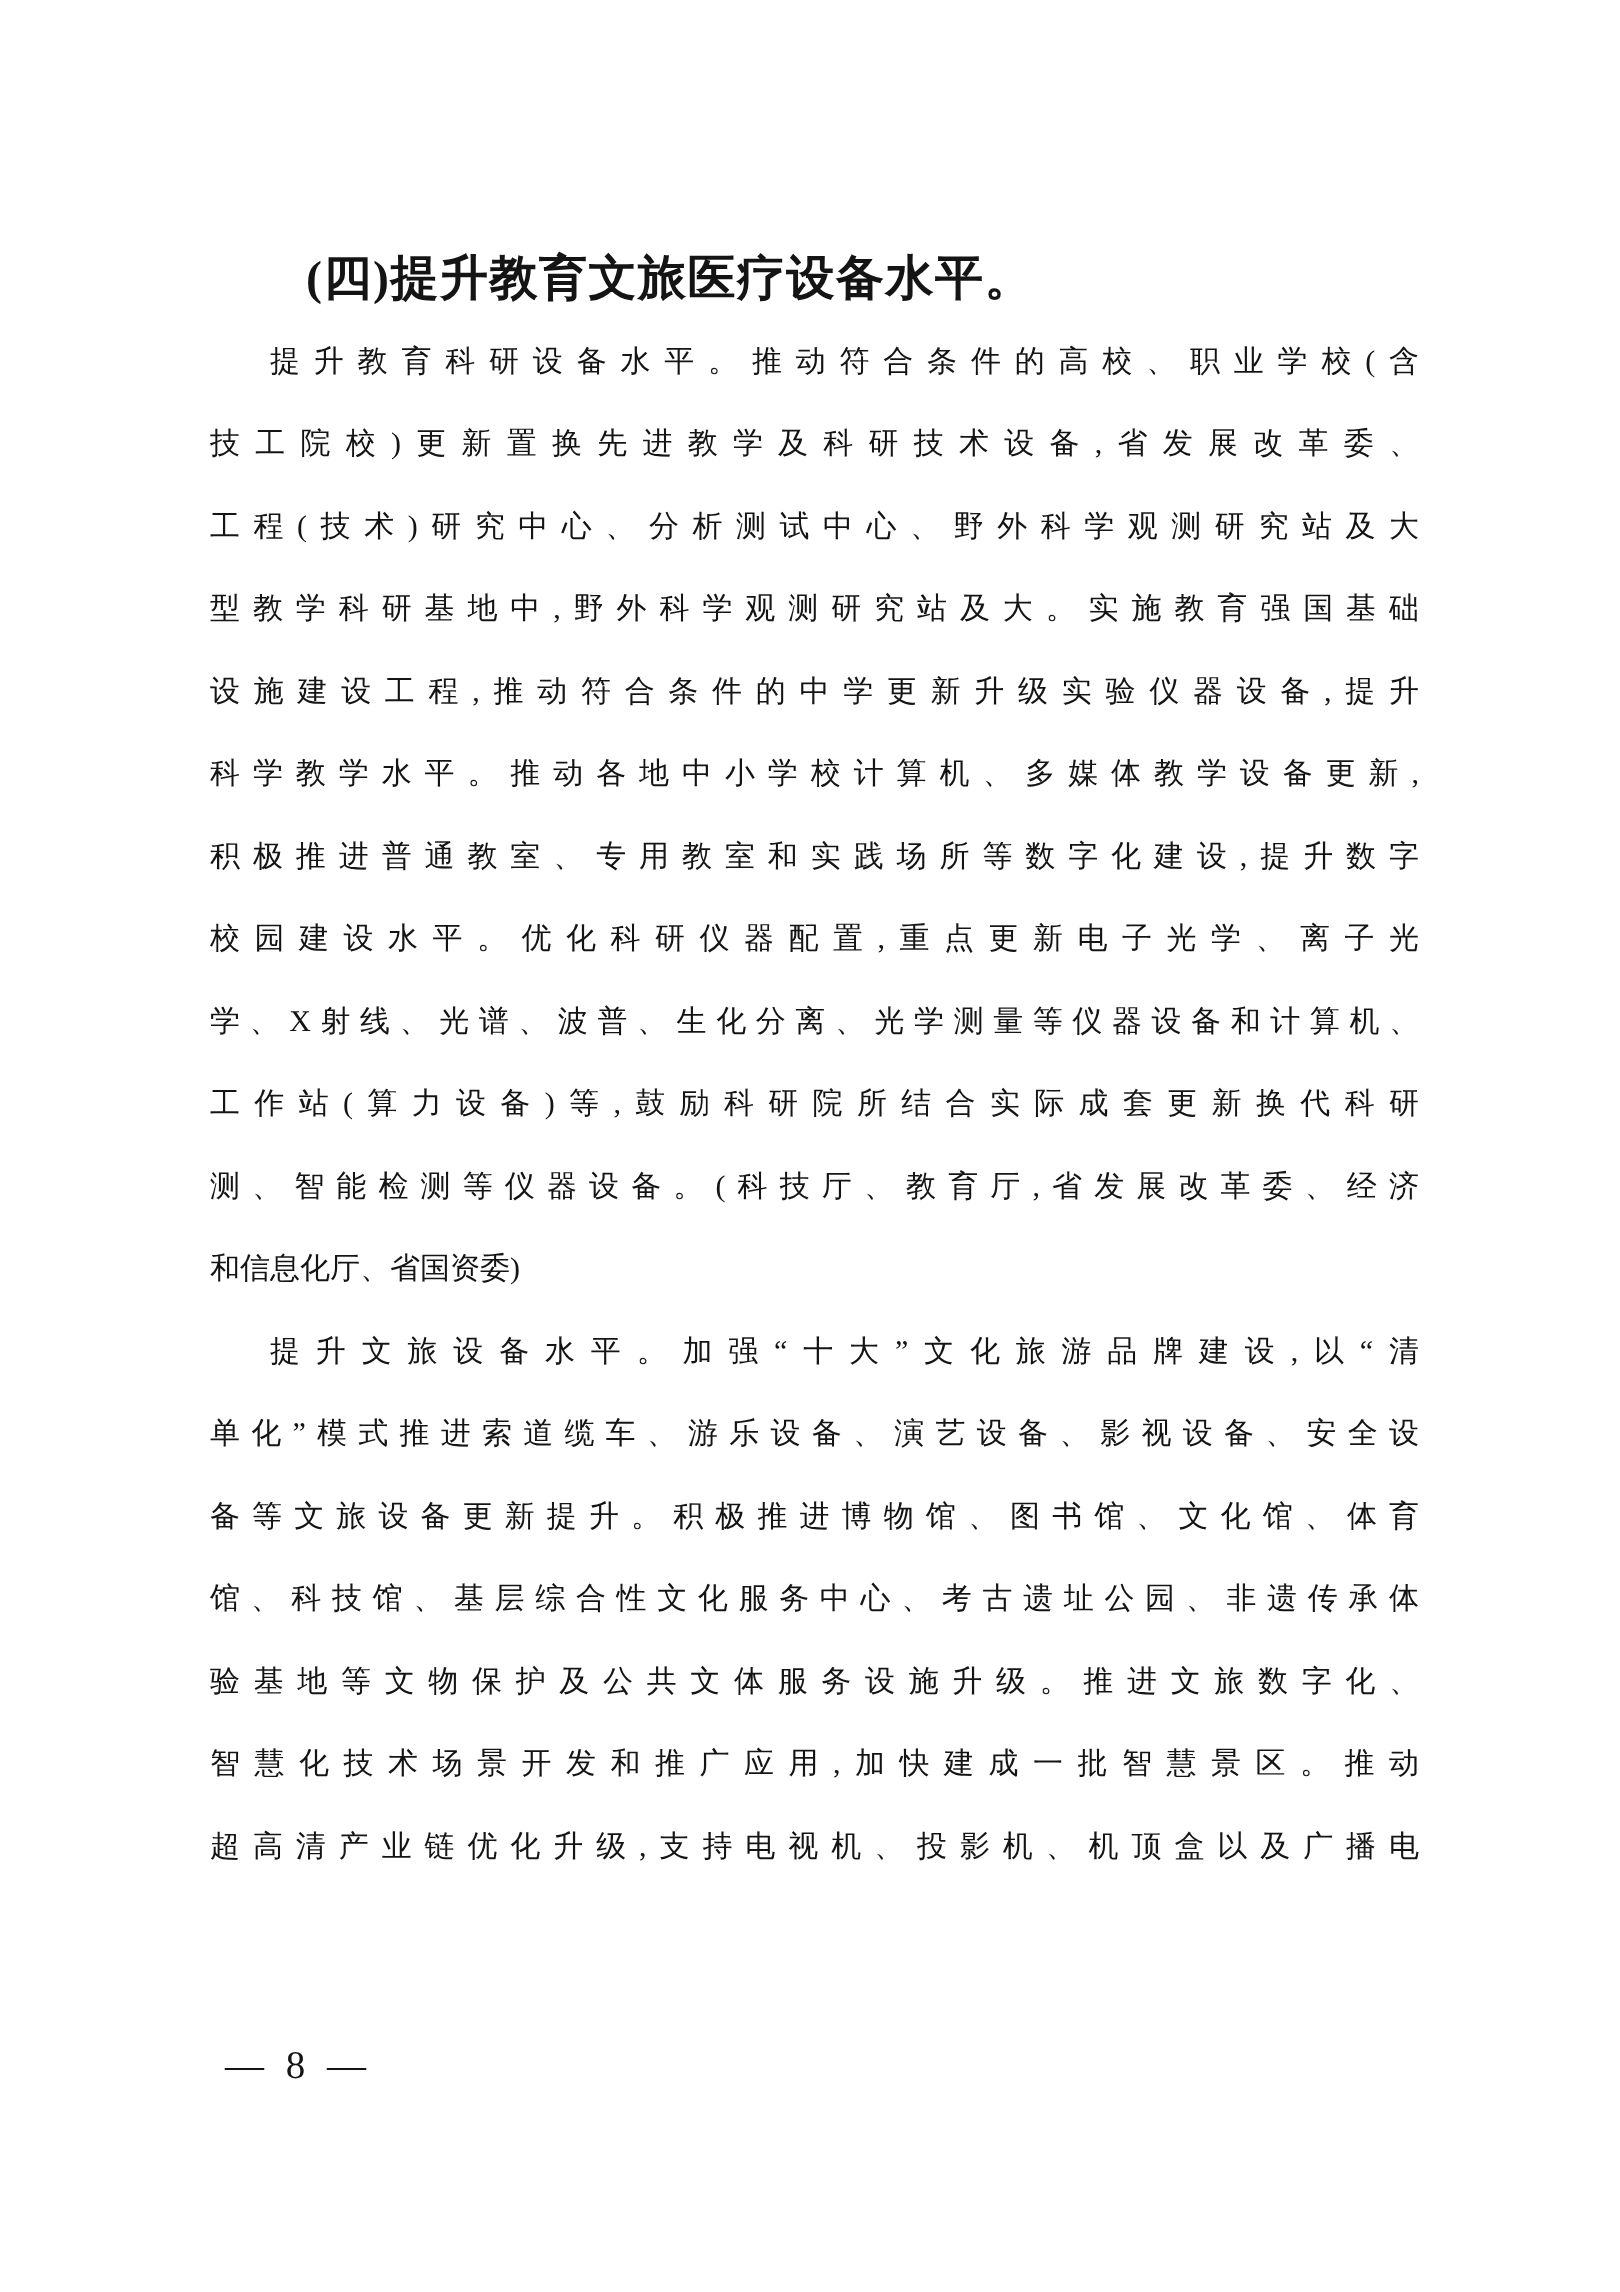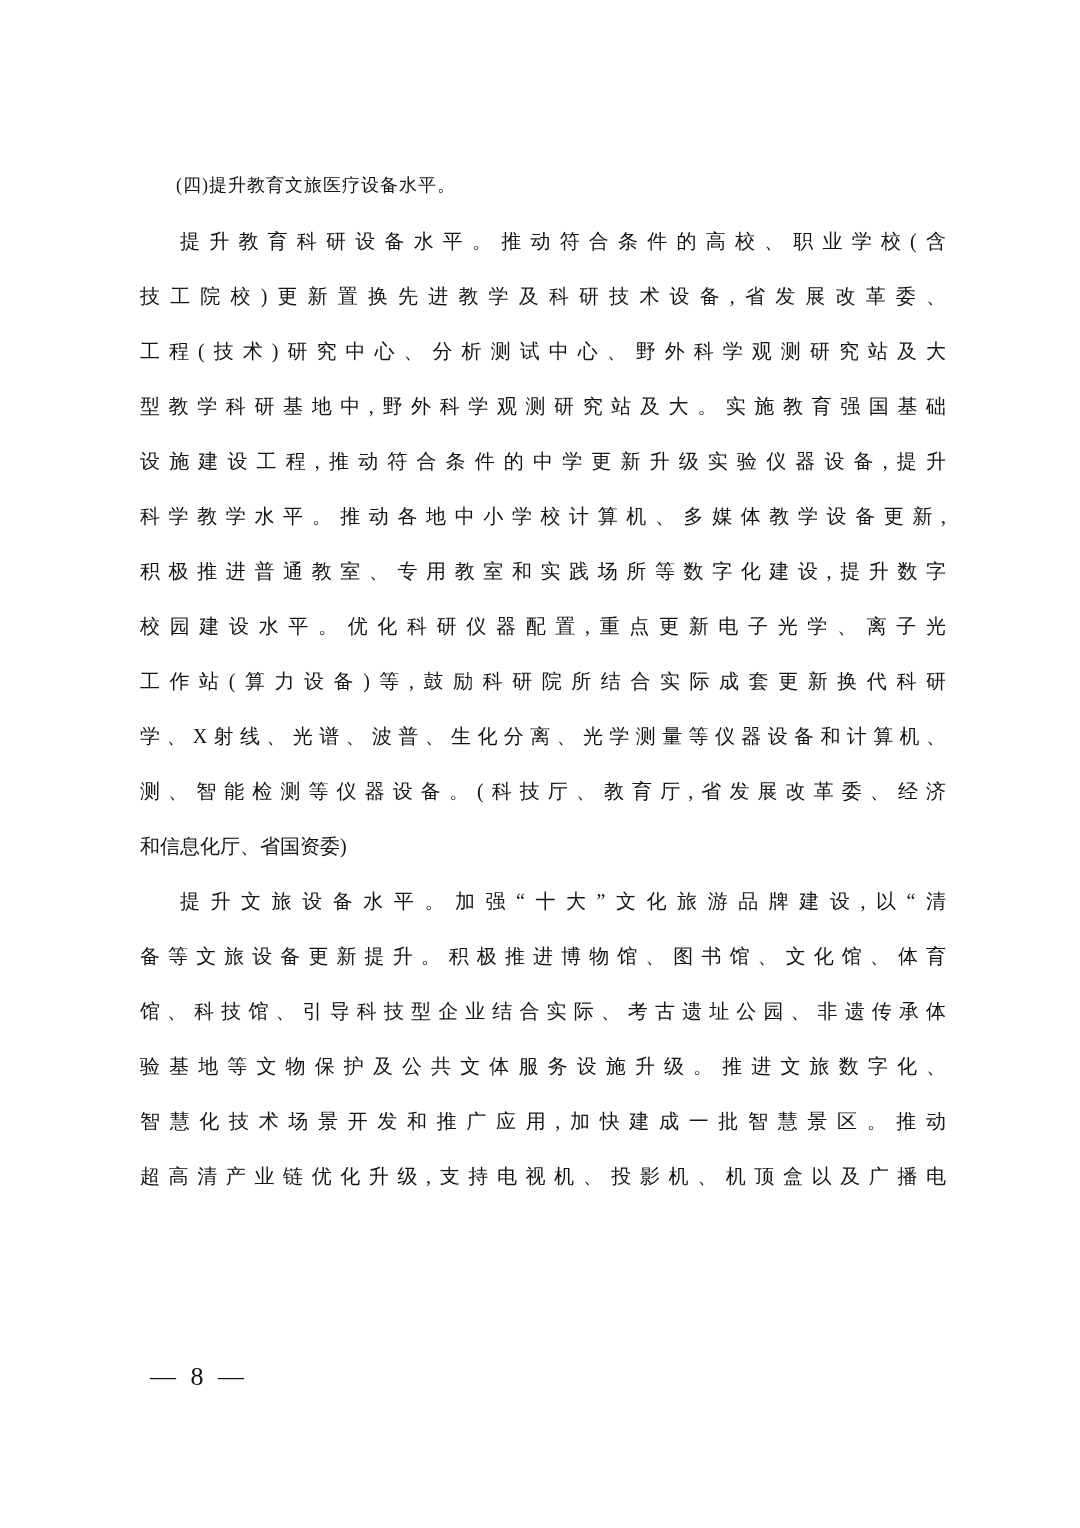"(四)提升教育文旅医疗设备水平。" .heading { font-size: 18px -> 32px; font-weight: normal -> bold }
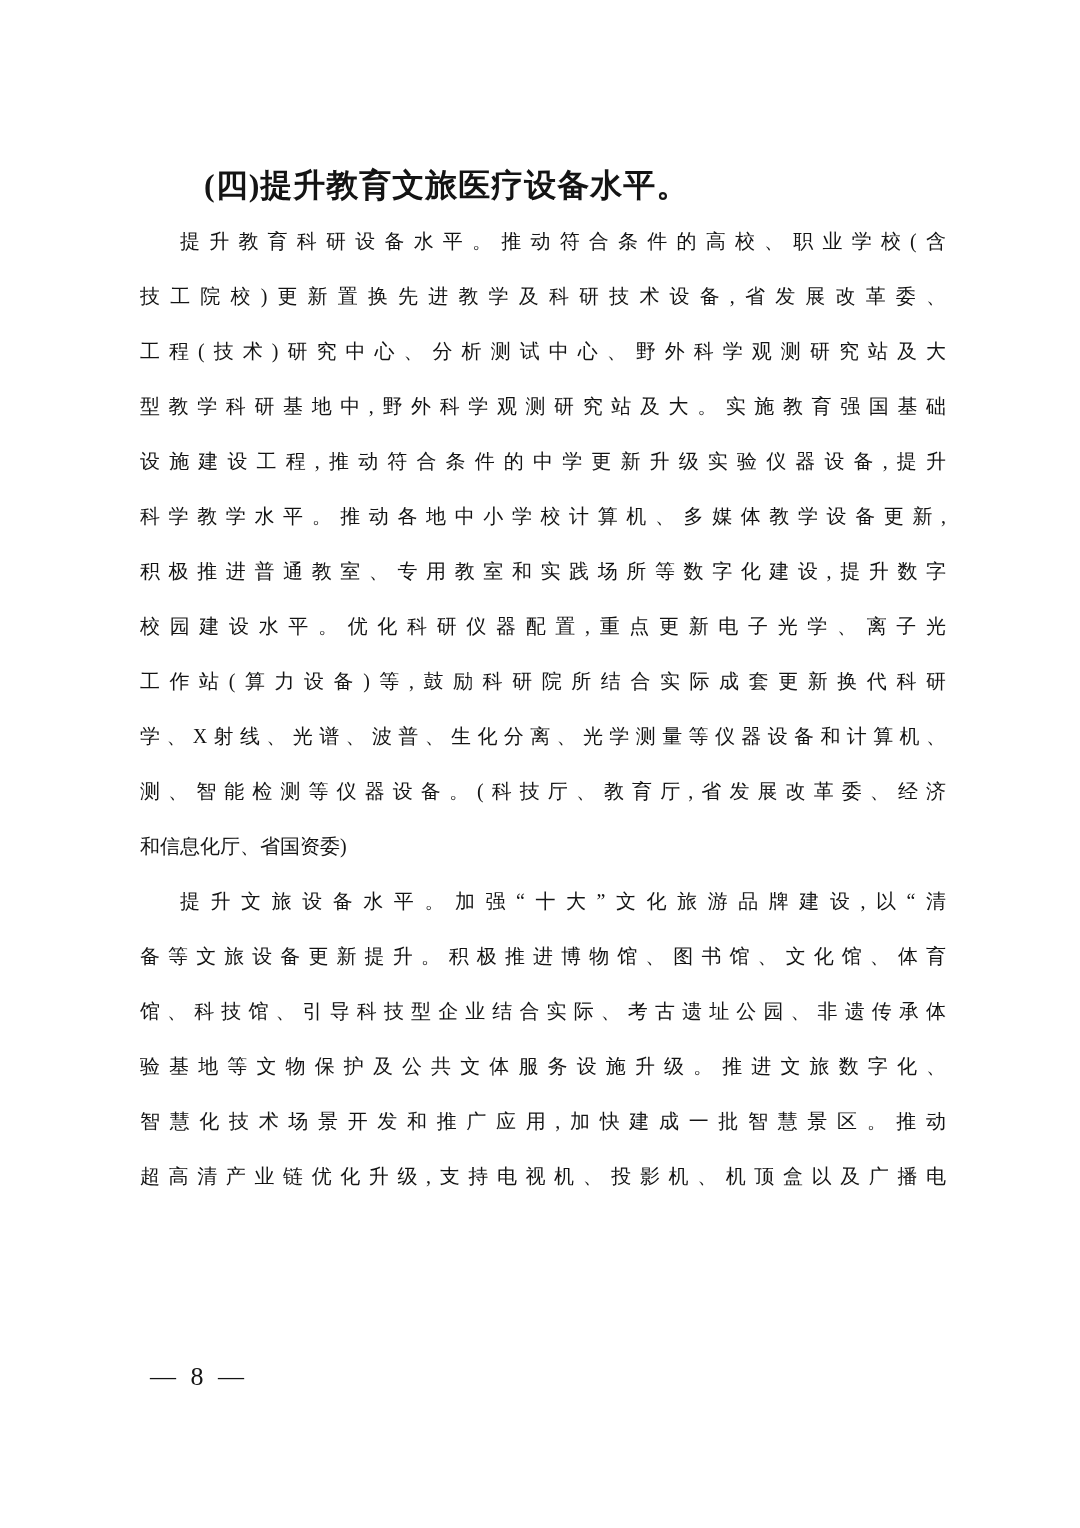"工作站(算力设备)等,鼓励科研院所结合实际成套更新换代科研" div.line { order: before "学、X射线、光谱、波普、生化分离、光学测量等仪器设备和计算机、" -> after "学、X射线、光谱、波普、生化分离、光学测量等仪器设备和计算机、" }
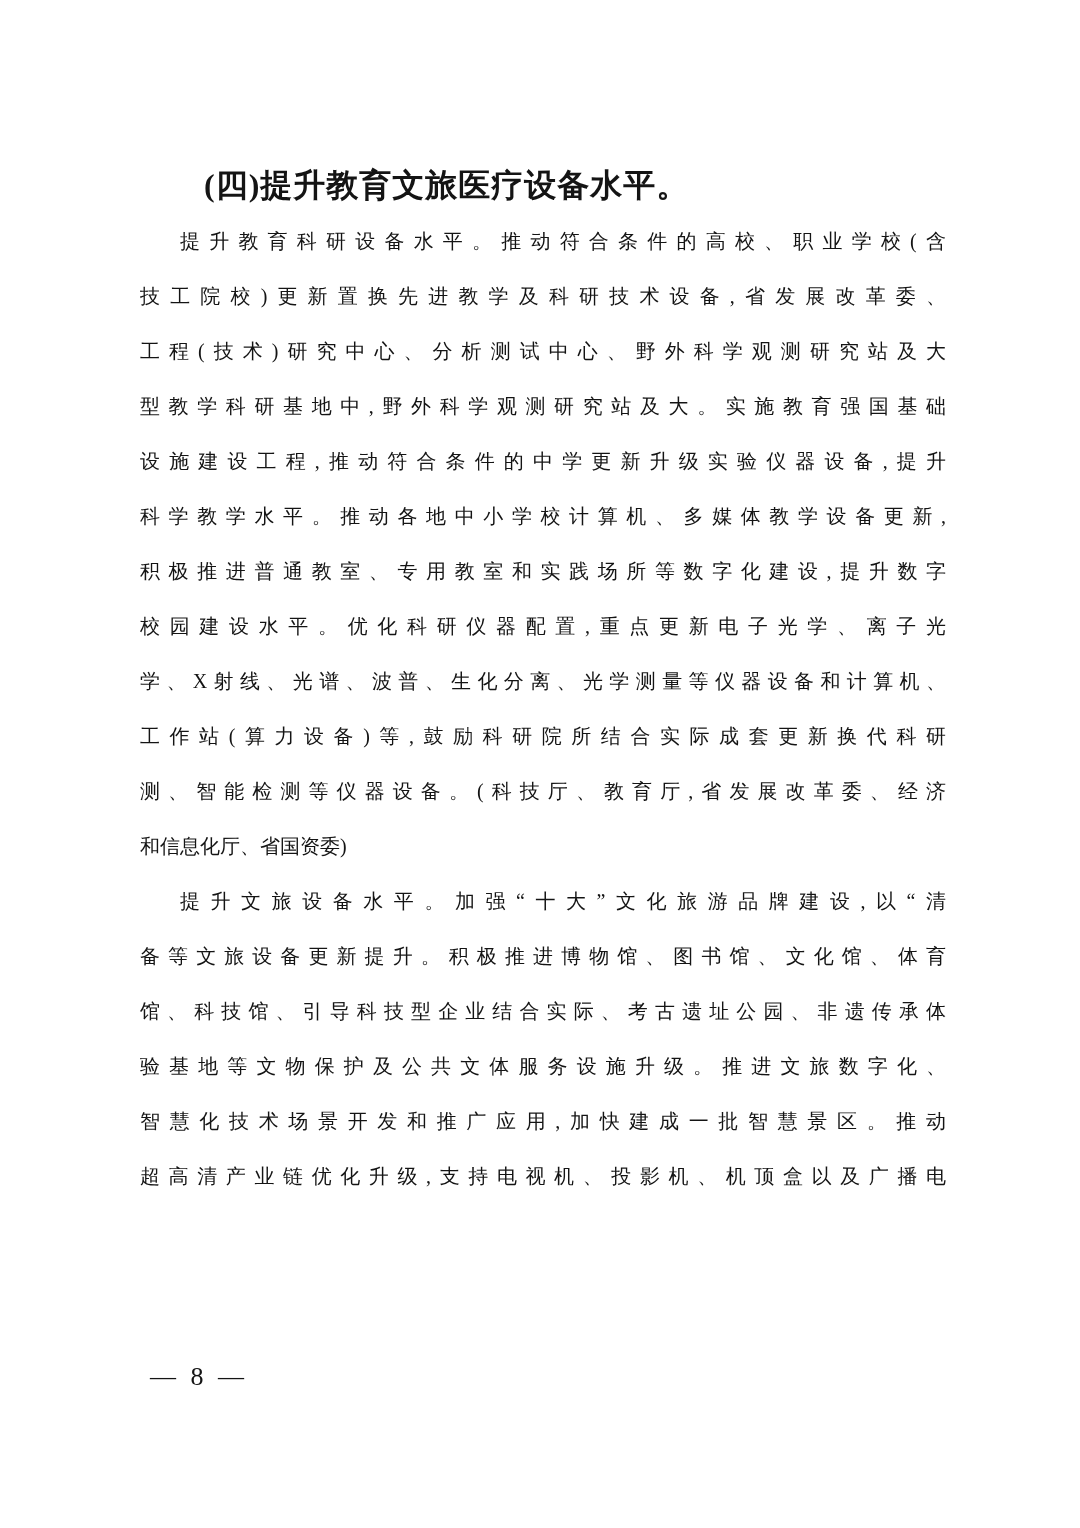"单化”模式推进索道缆车、游乐设备、演艺设备、影视设备、安全设" div.line { html: none -> <div>单化”模式推进索道缆车、游乐设备、演艺设备、影视设备、安全设</div> }
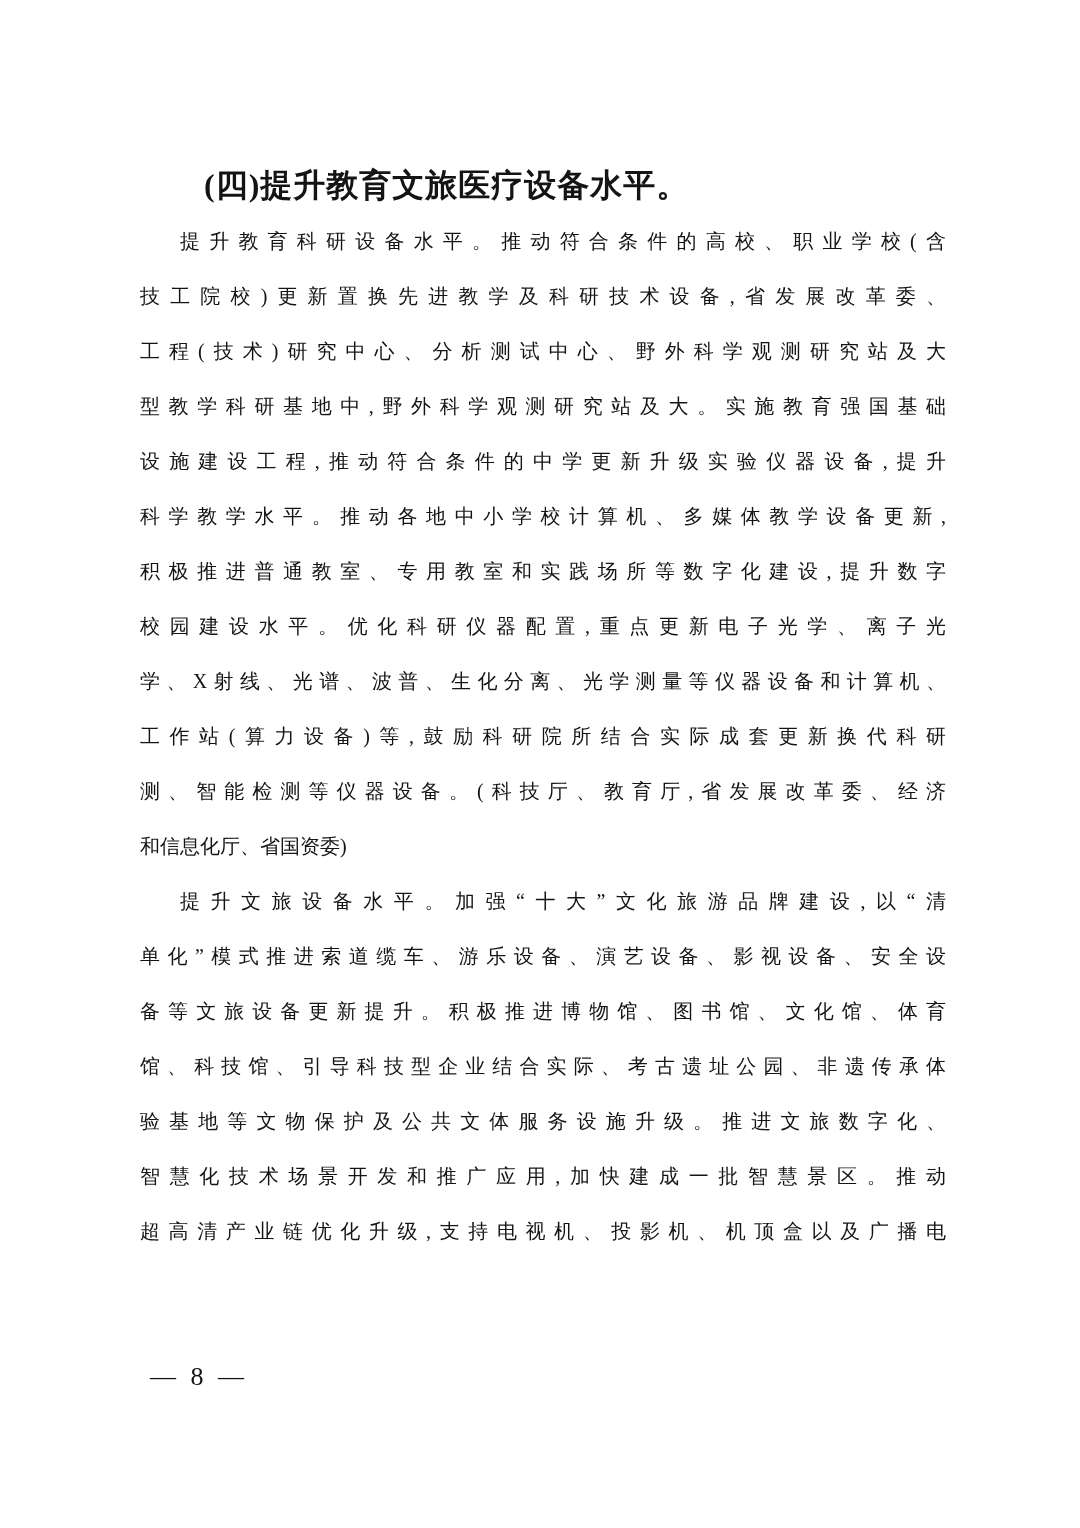"馆、科技馆、引导科技型企业结合实际、考古遗址公园、非遗传承体" div.line { text: 引导科技型企业结合实际 -> 基层综合性文化服务中心 }
